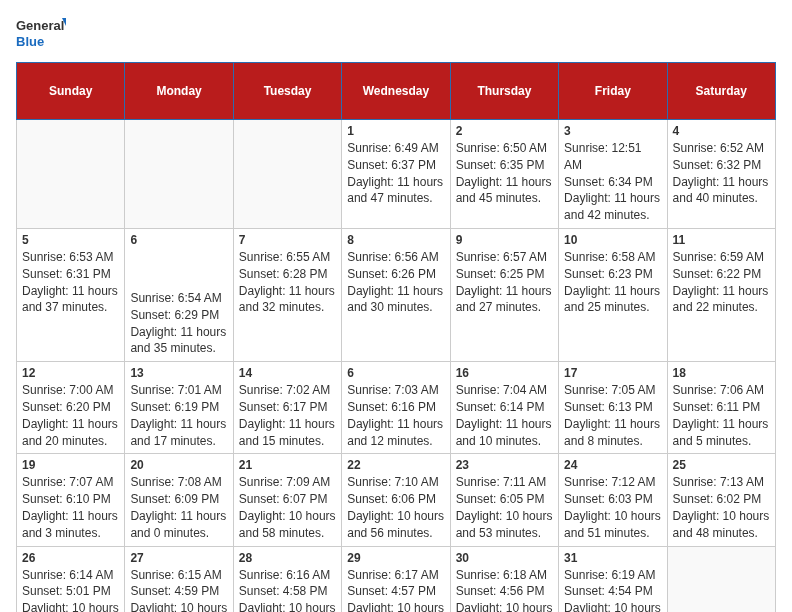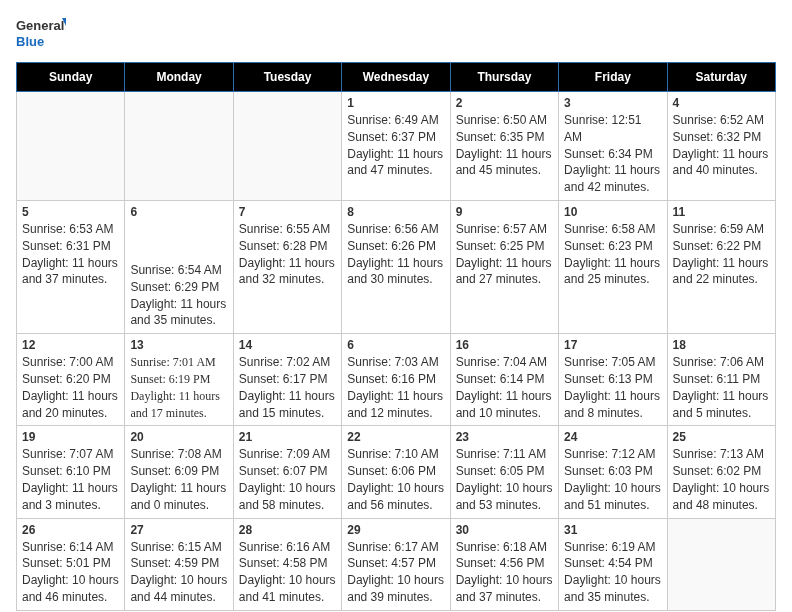"Sunday" .calendar th { background-color: #000000 -> #b91c1c; padding: 7px 4px -> 21px 4px }
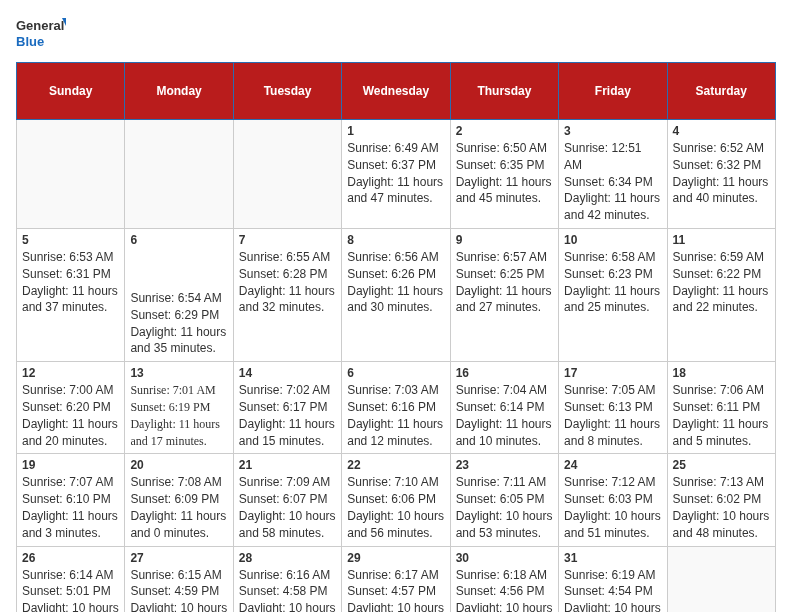"Sunrise: 7:01 AM" div.day-info { font-family: Liberation Serif, serif -> none }
